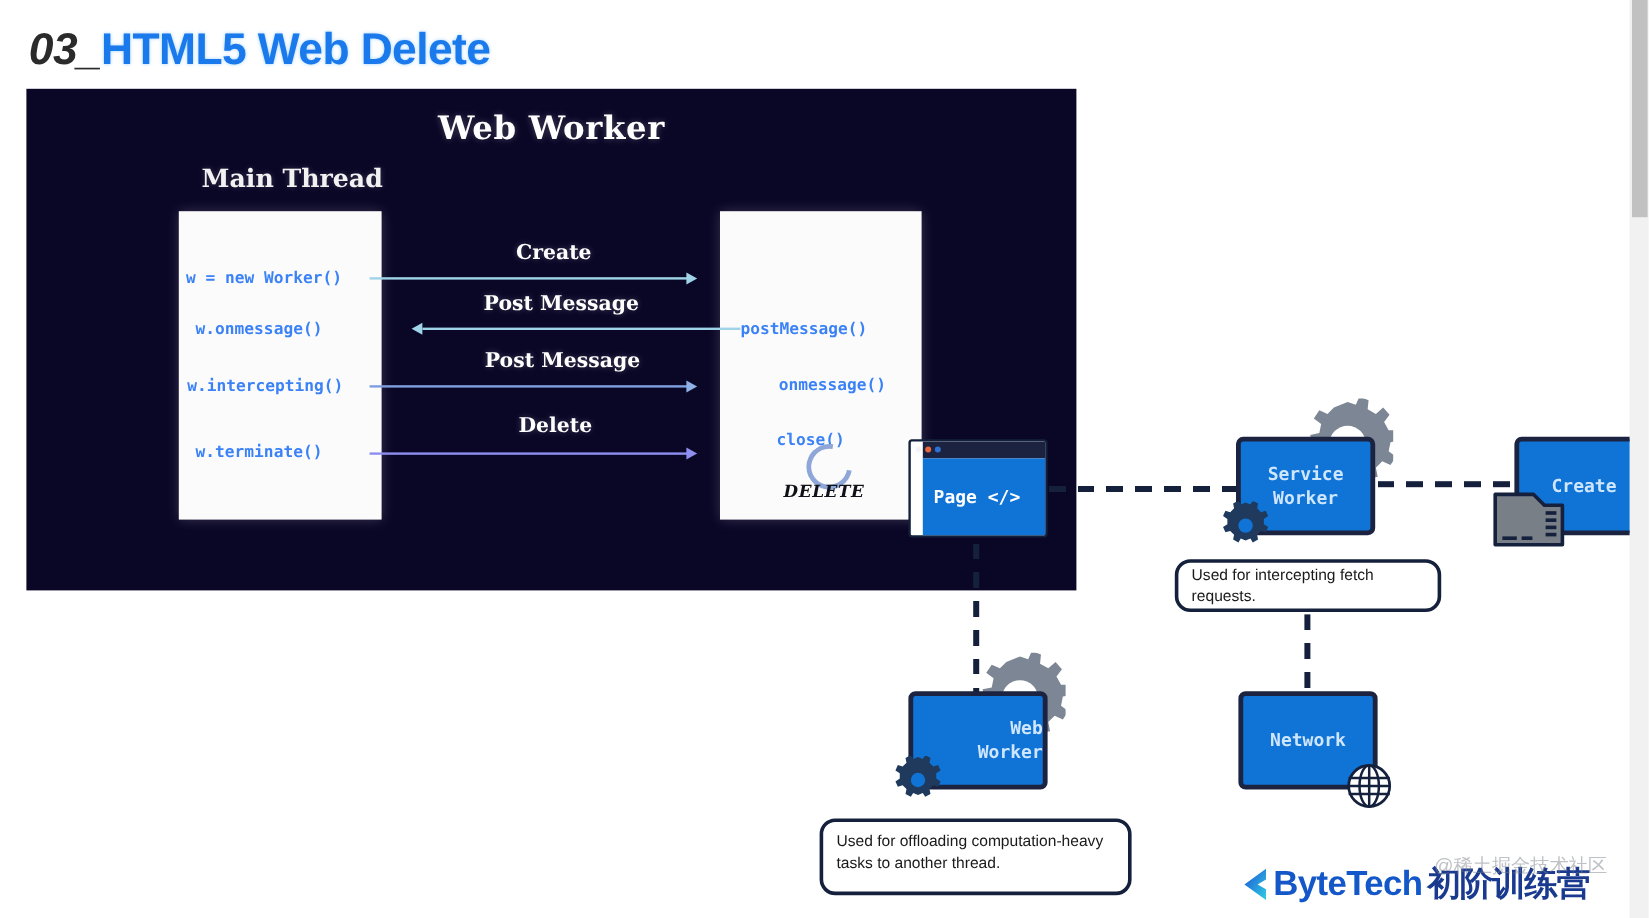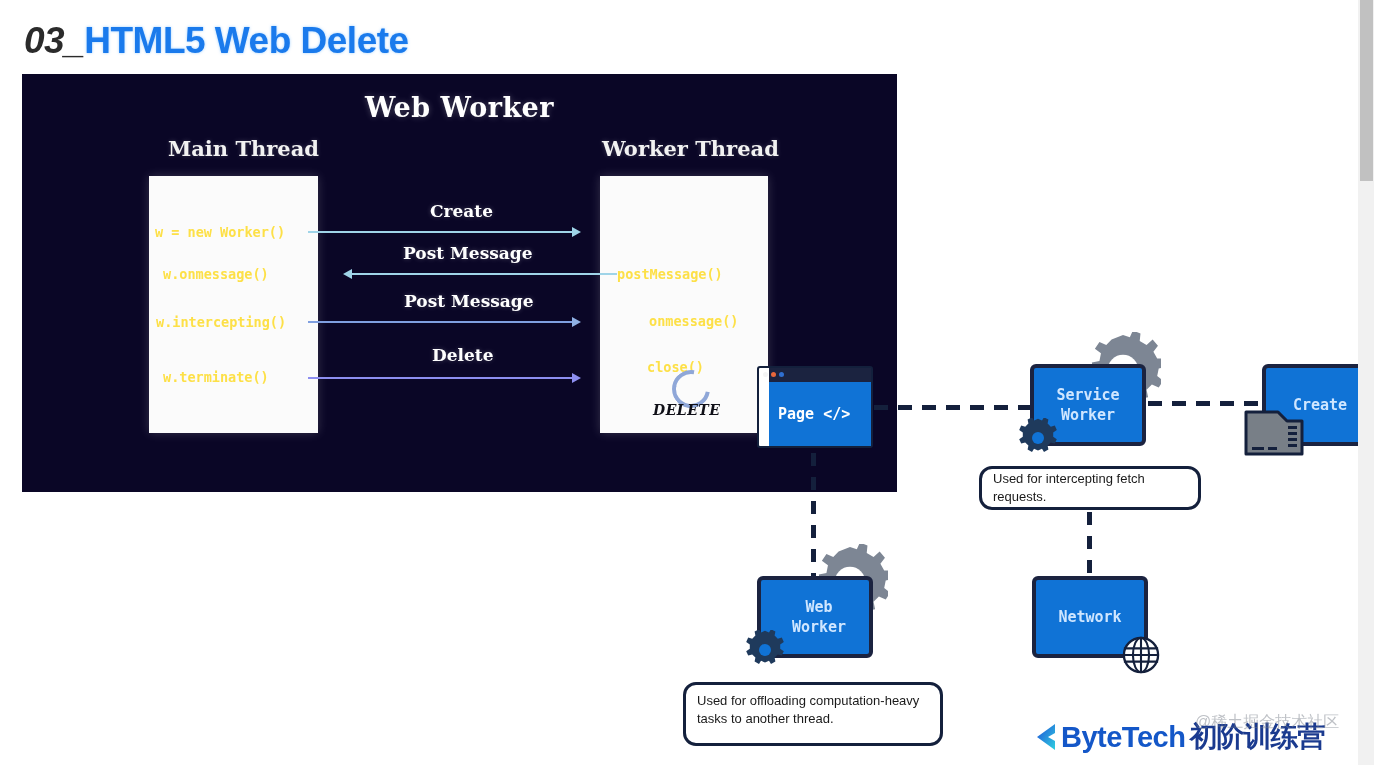"Worker Thread" div.thread-label { html: <div>Worker Thread</div> -> none }
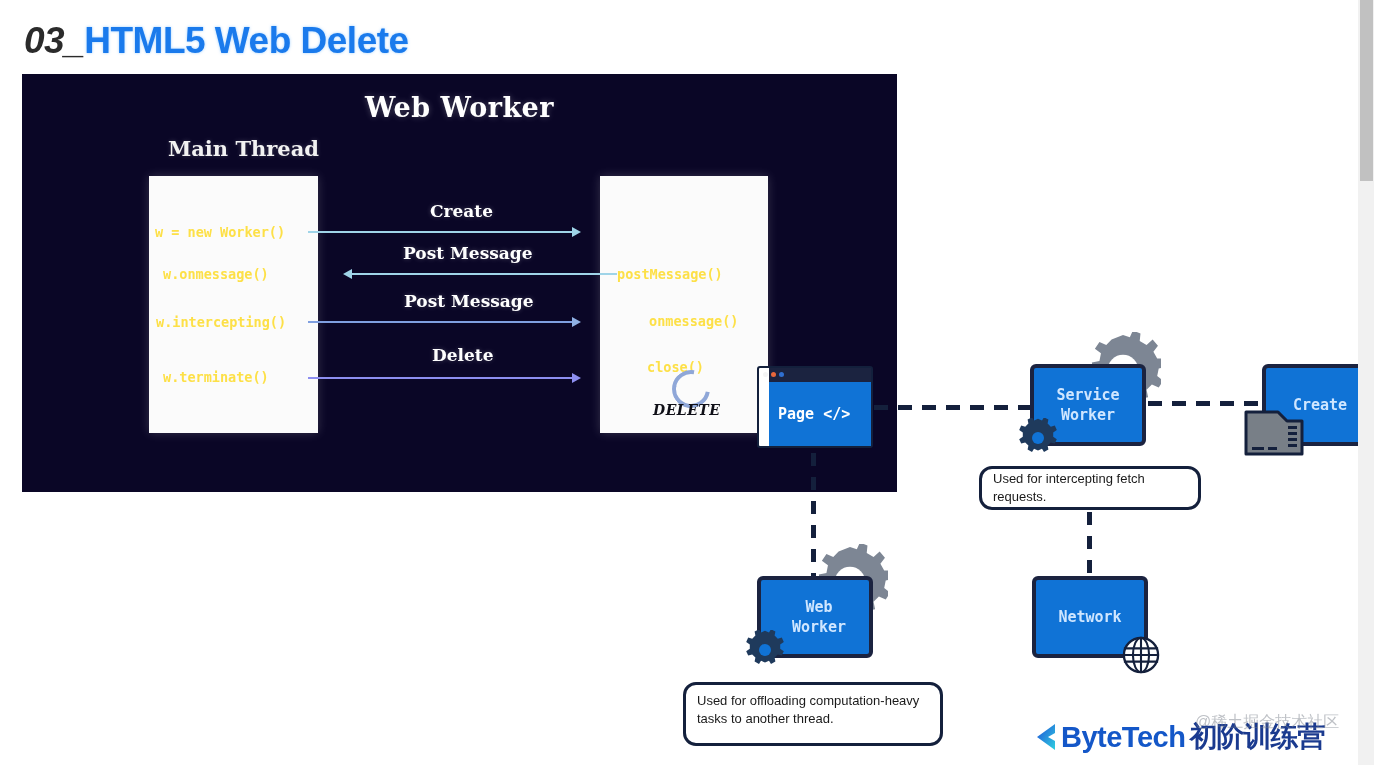"w = new Worker()" .code-line { color: #fde047 -> #3b82f6 }
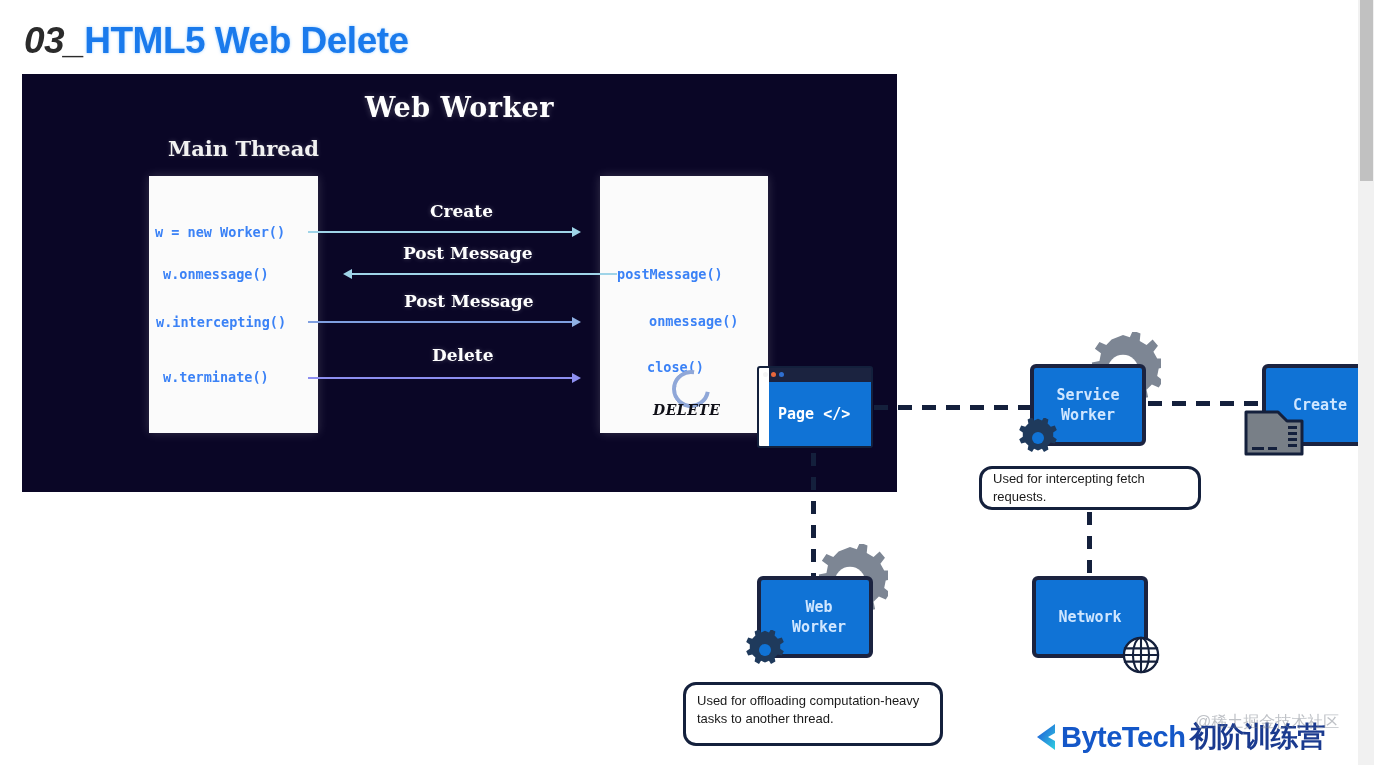"Web" #node-web-worker .node-label { text-align: center -> right }
